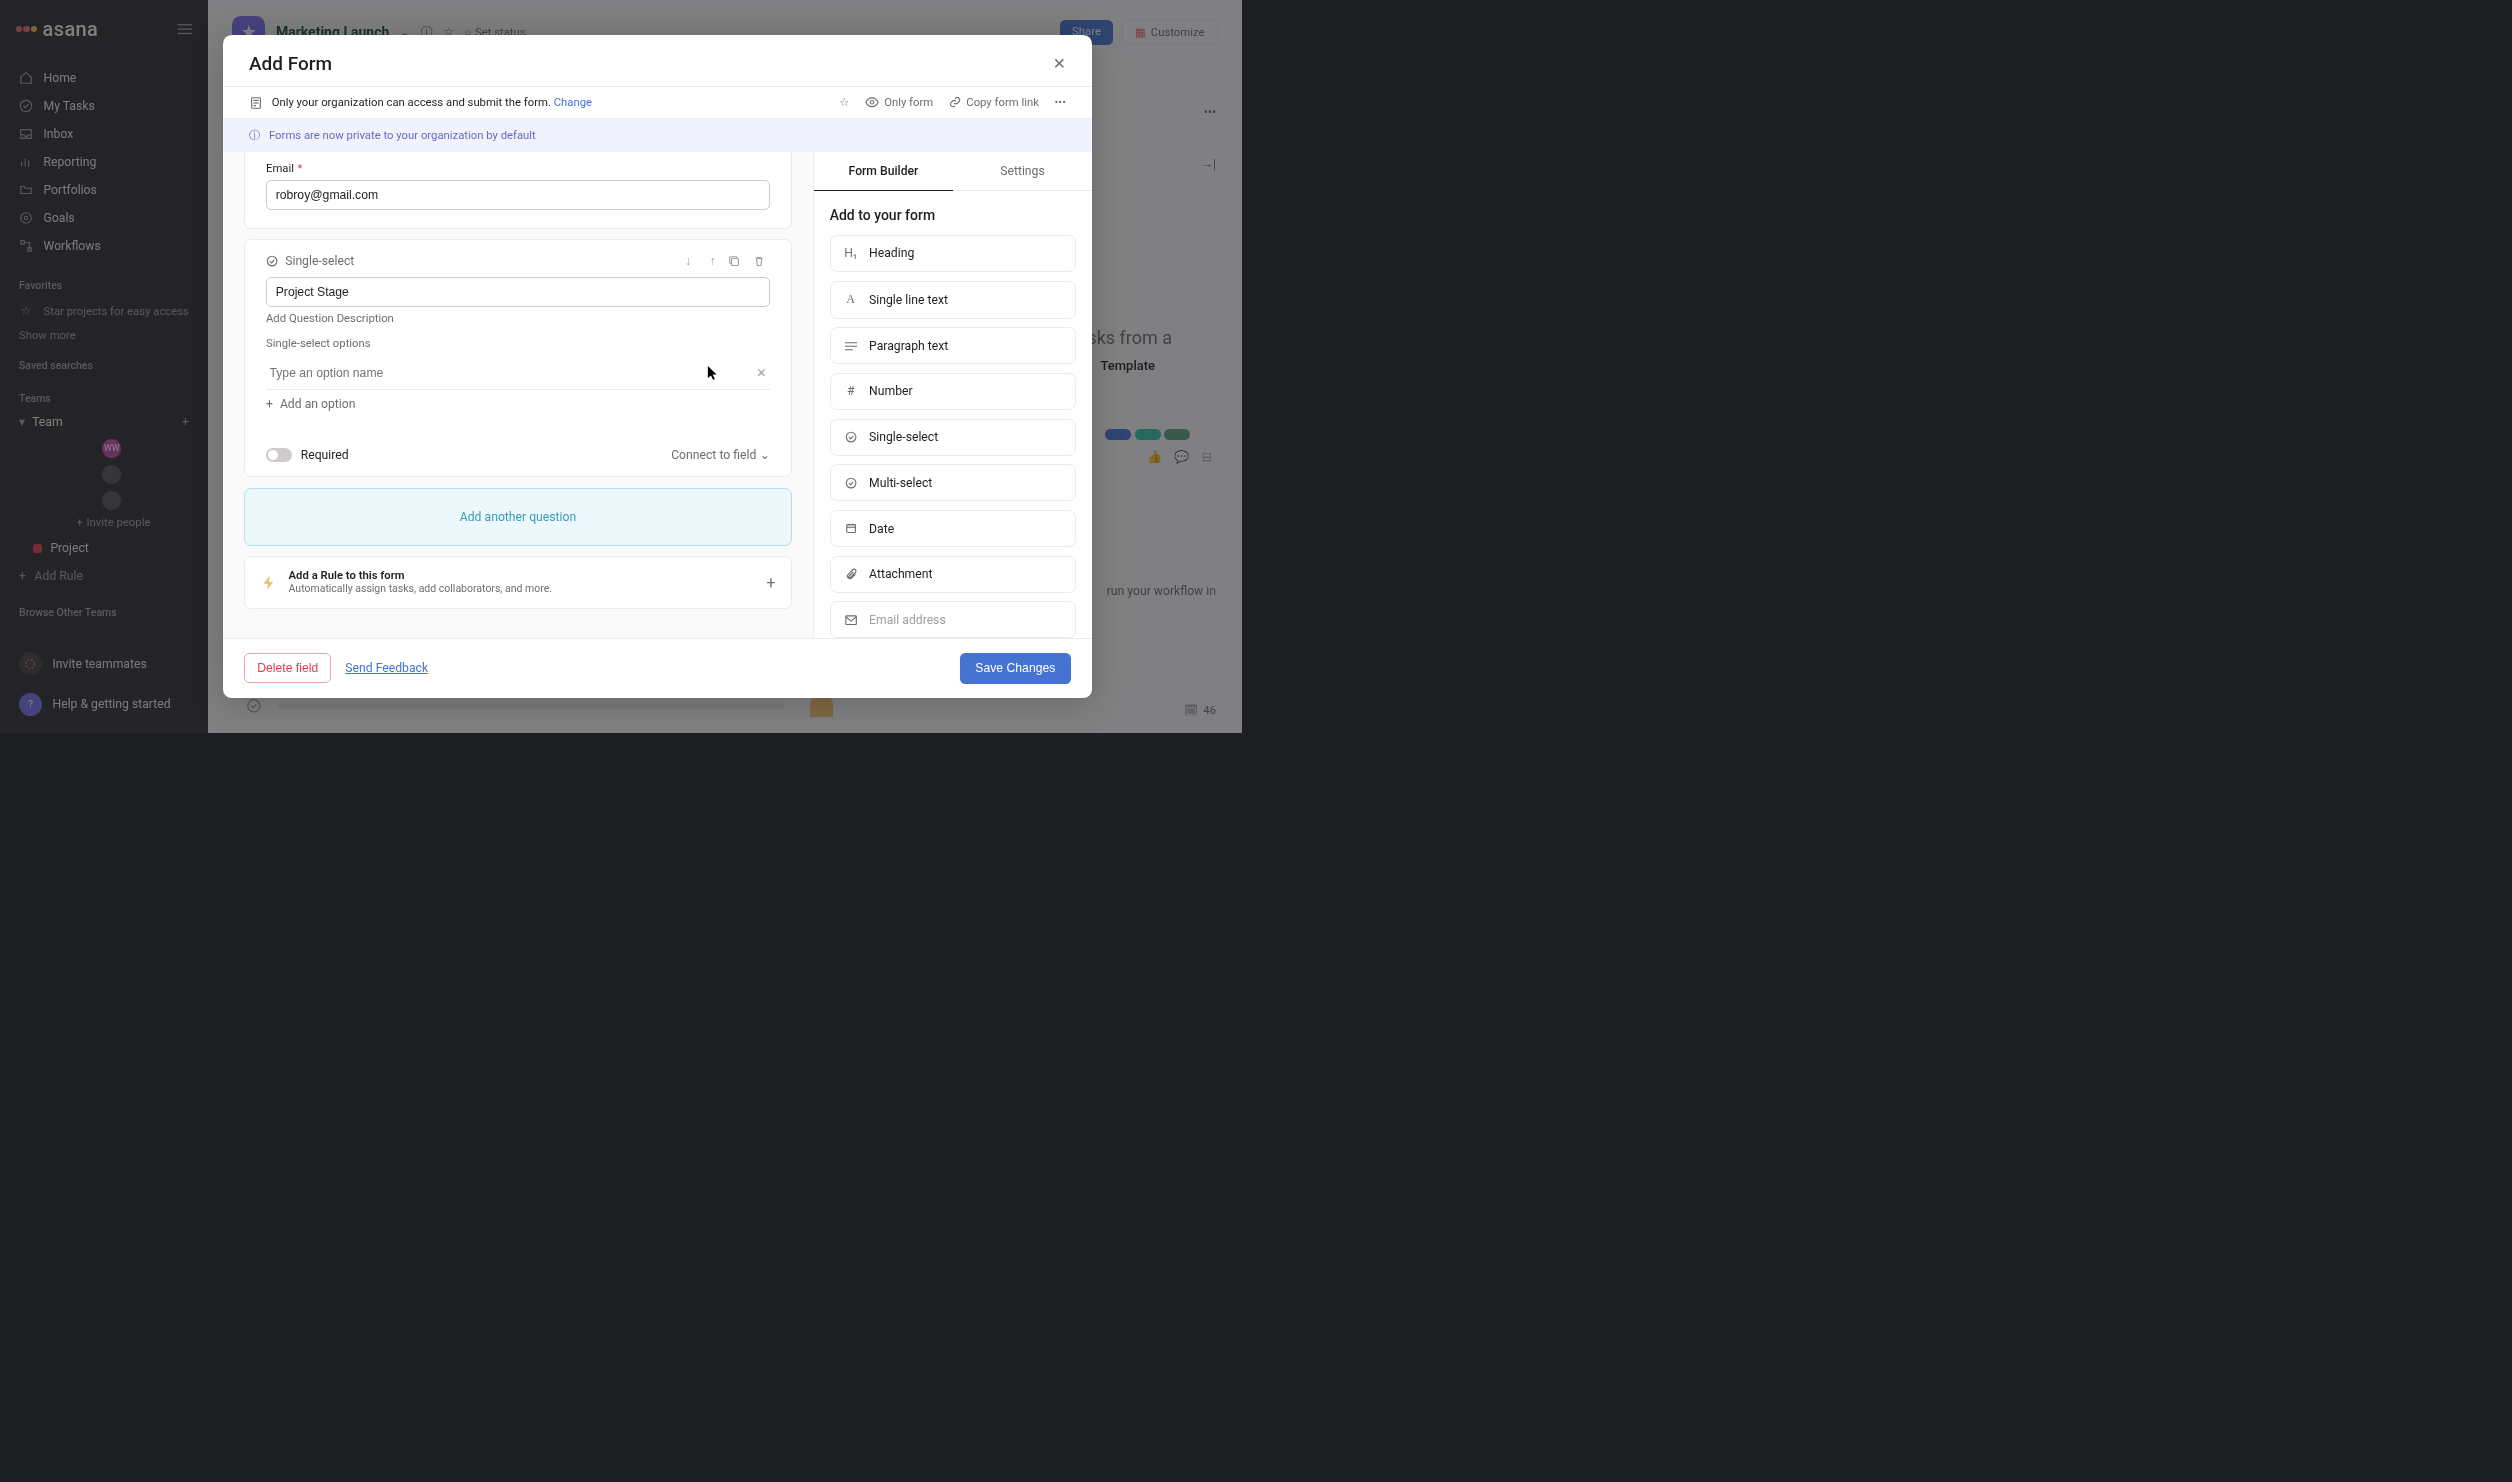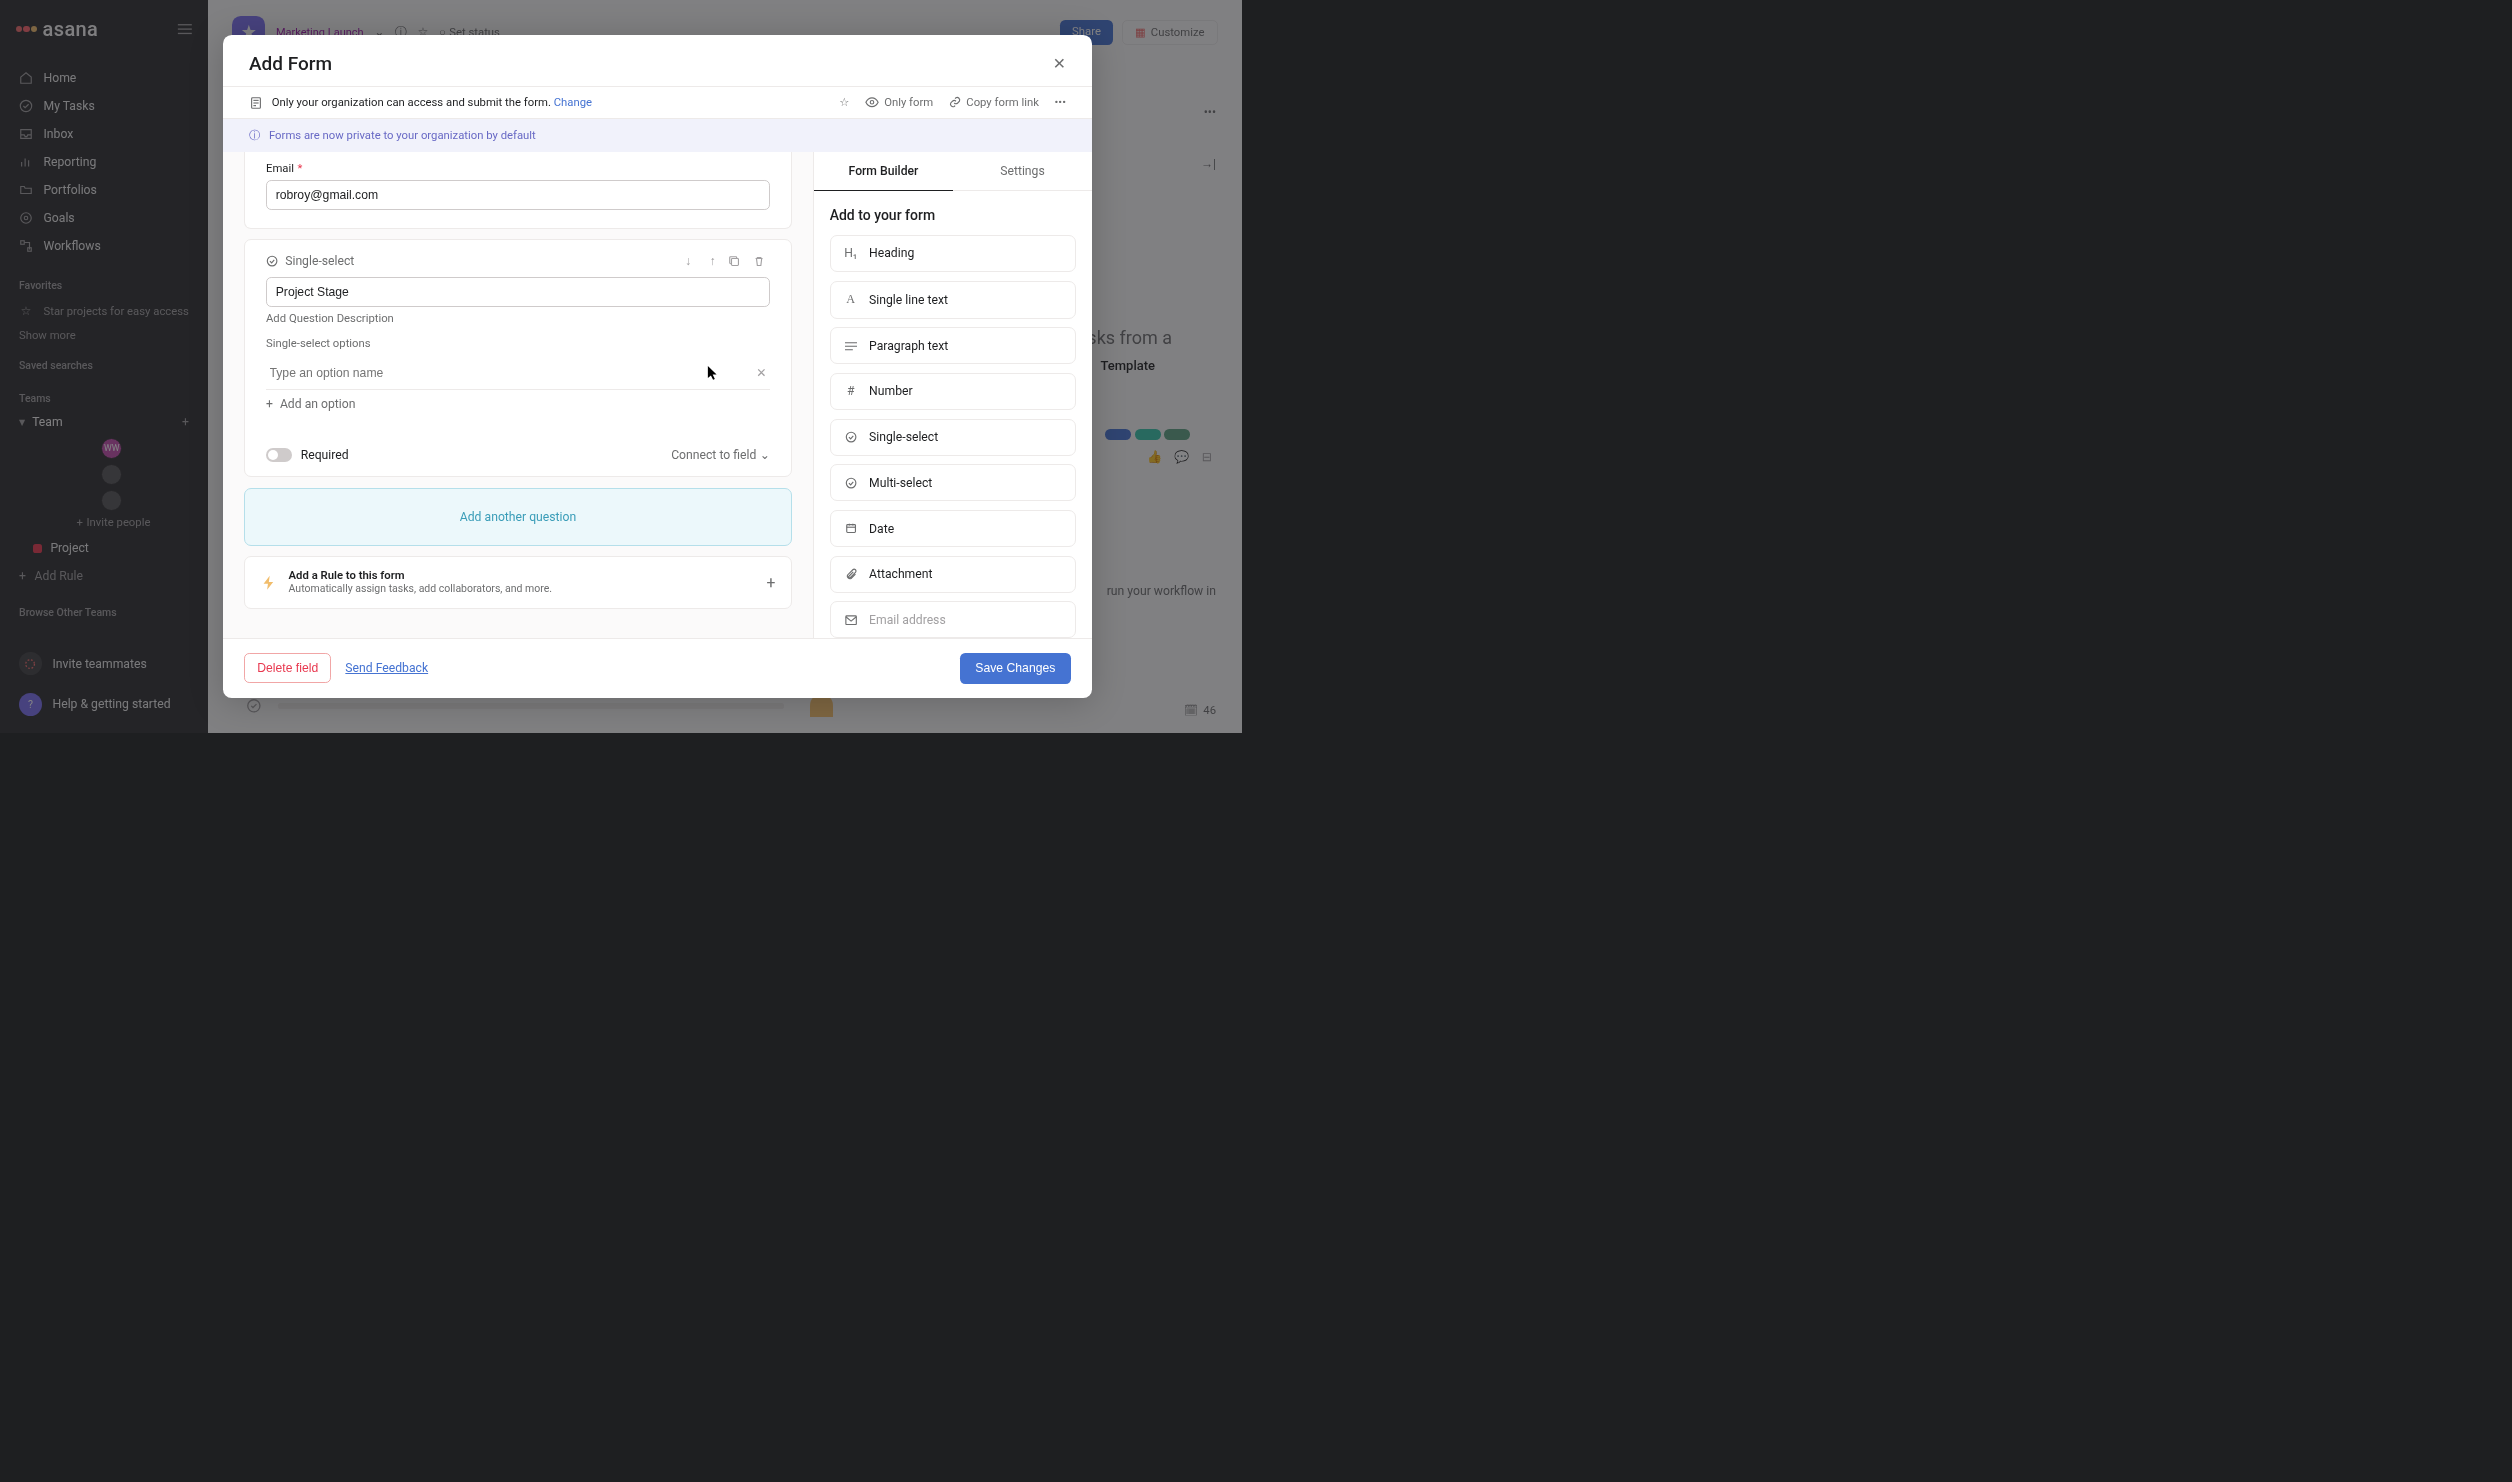"Marketing Launch" .proj-title { color: #a21caf -> #14532d; font-size: 11px -> 14px; font-weight: 400 -> 700 }
